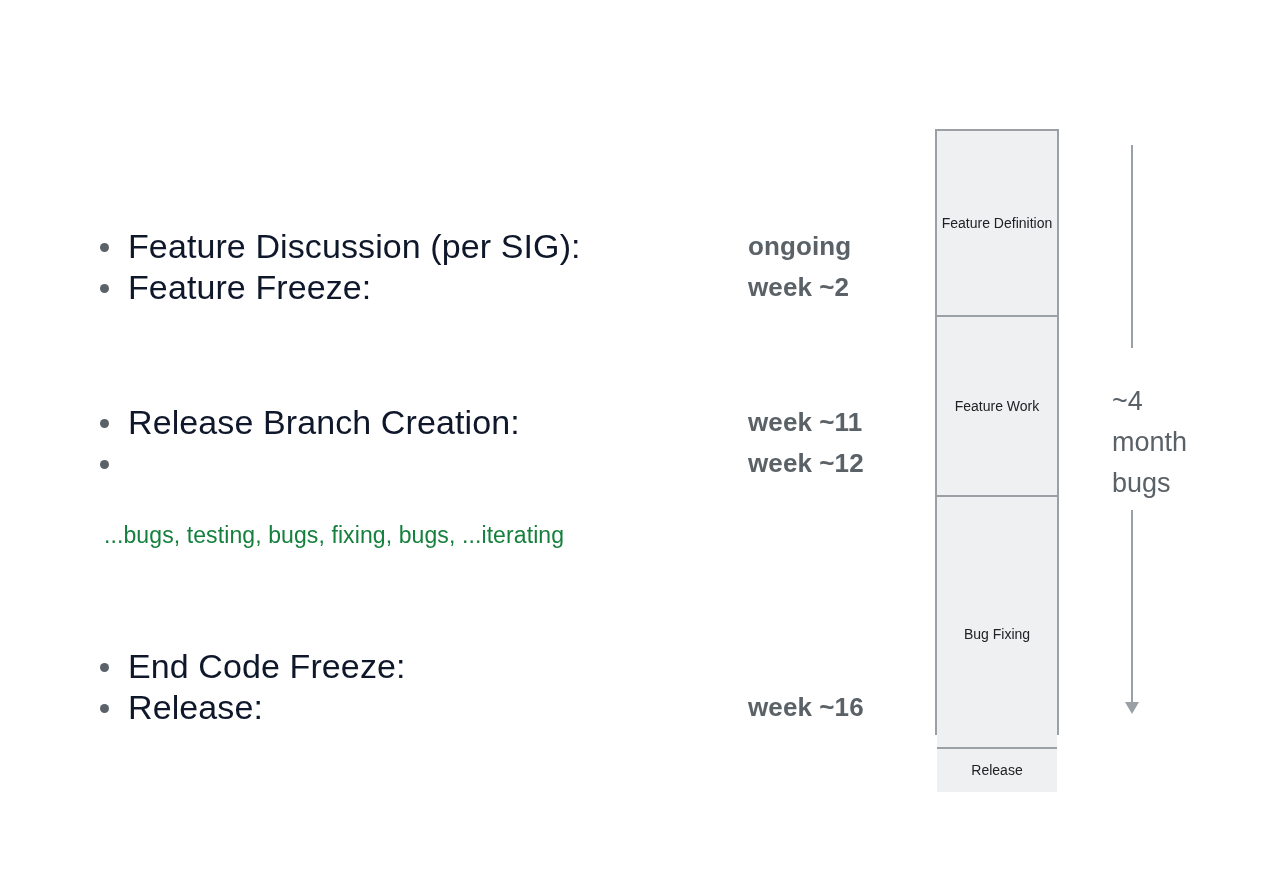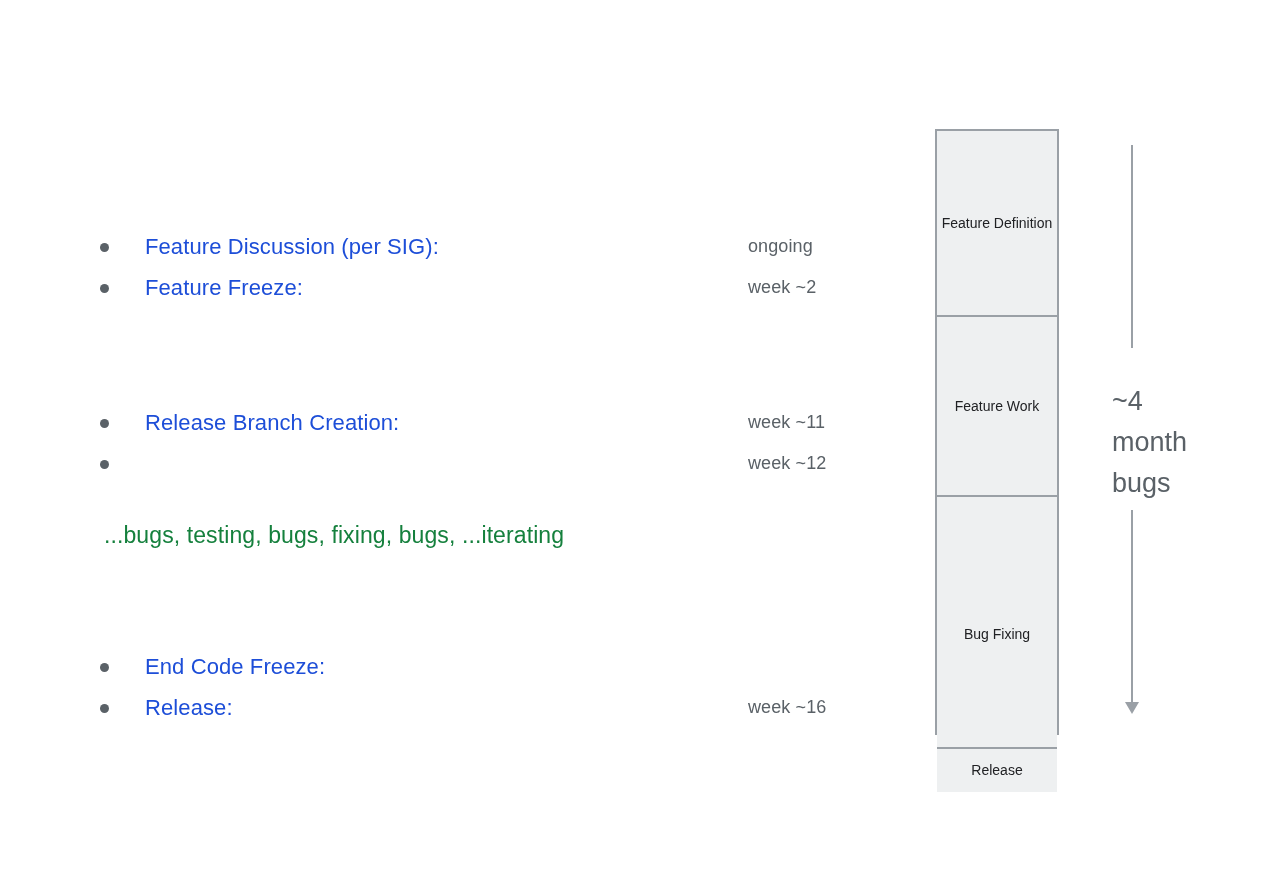"Feature Discussion (per SIG):" .row-label { color: #1d4ed8 -> #0f172a; font-size: 22px -> 34px; left: 57px -> 40px }
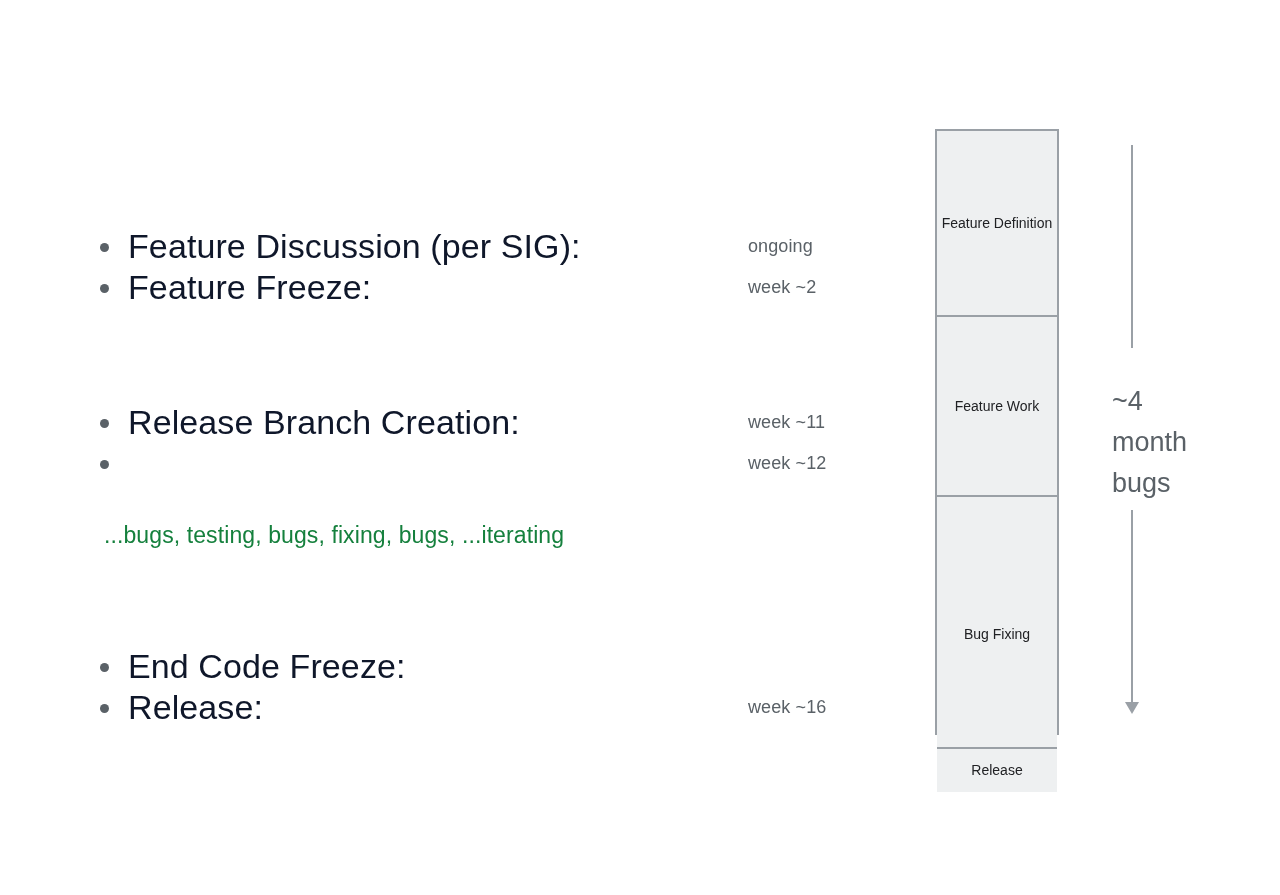"ongoing" .row-value { font-size: 18px -> 26px; font-weight: none -> bold }
